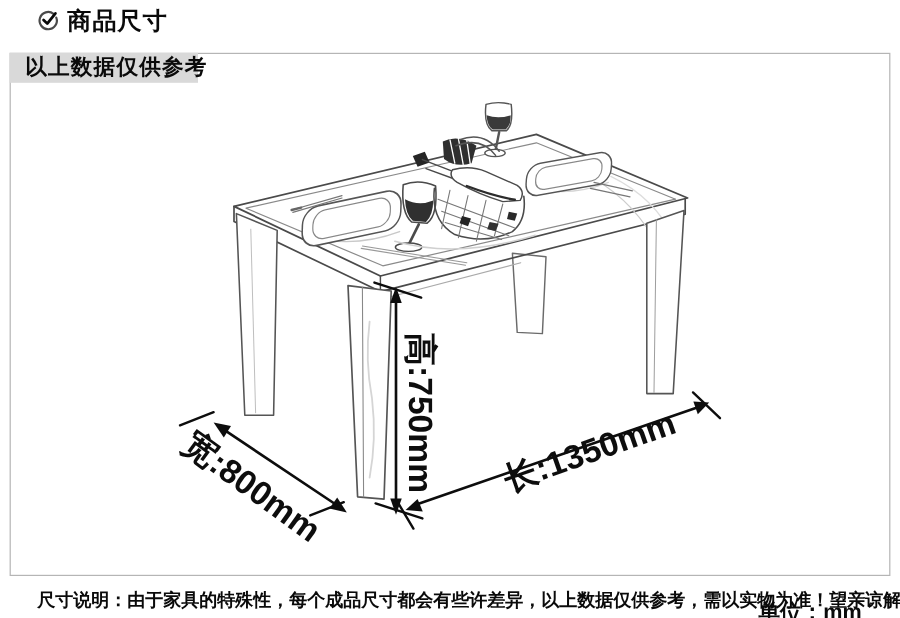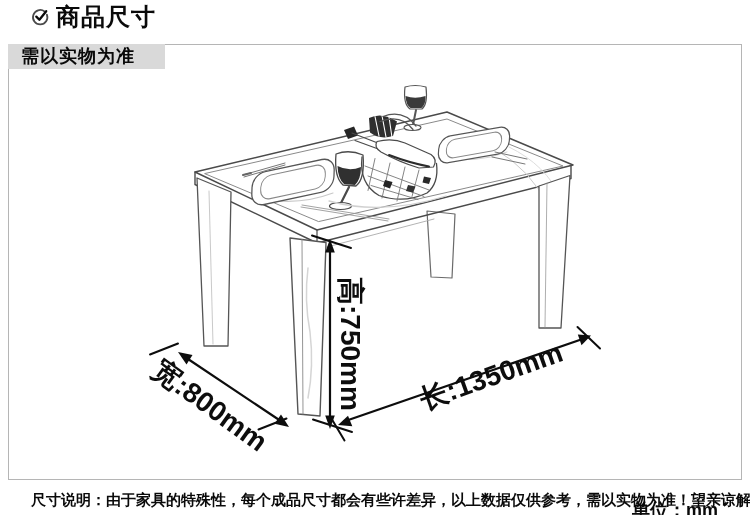"商品尺寸" .section-header .ttl { font-size: 24px -> 20px }
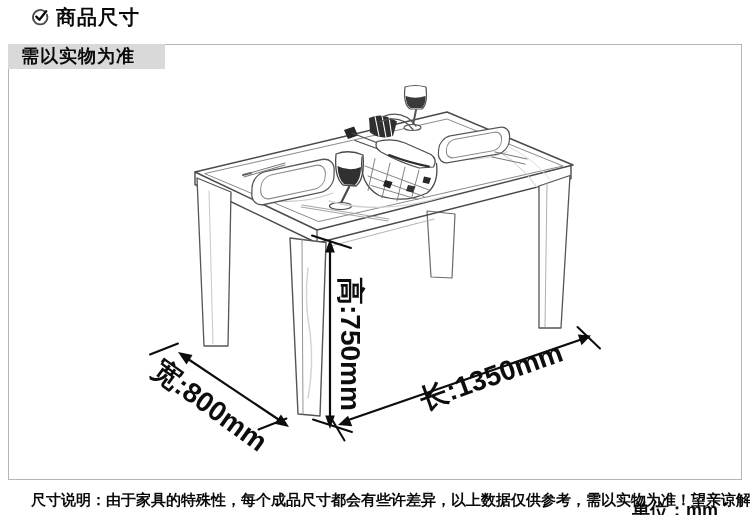"需以实物为准" div.panel-header { text: 需以实物为准 -> 以上数据仅供参考 }
